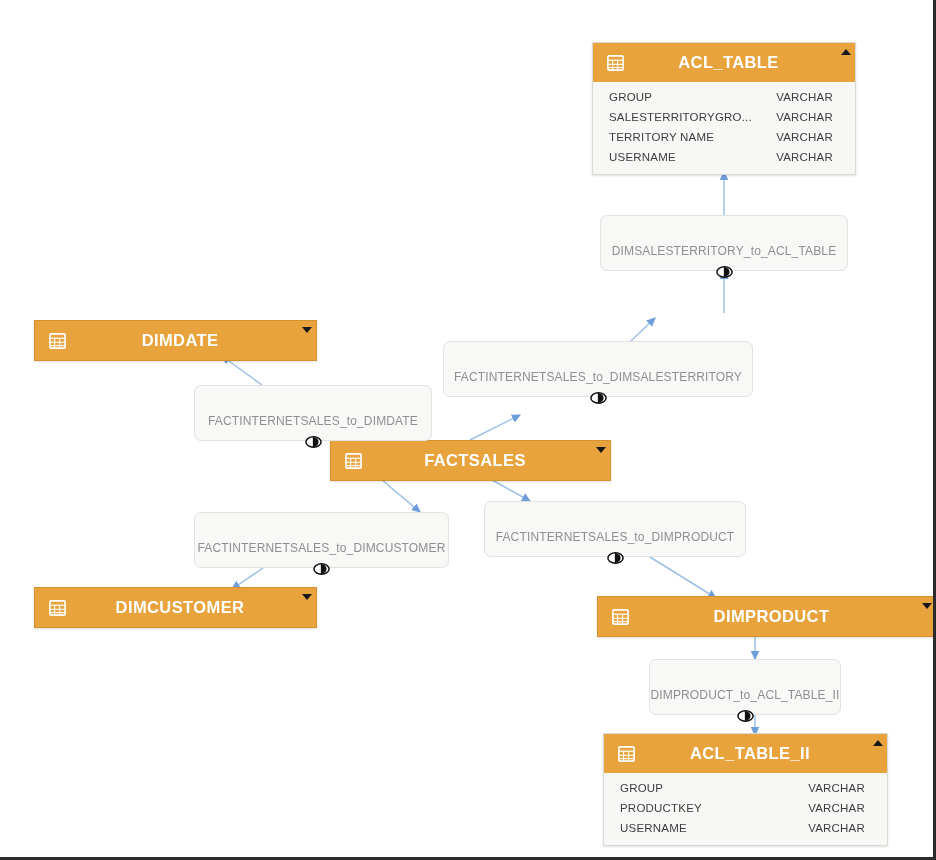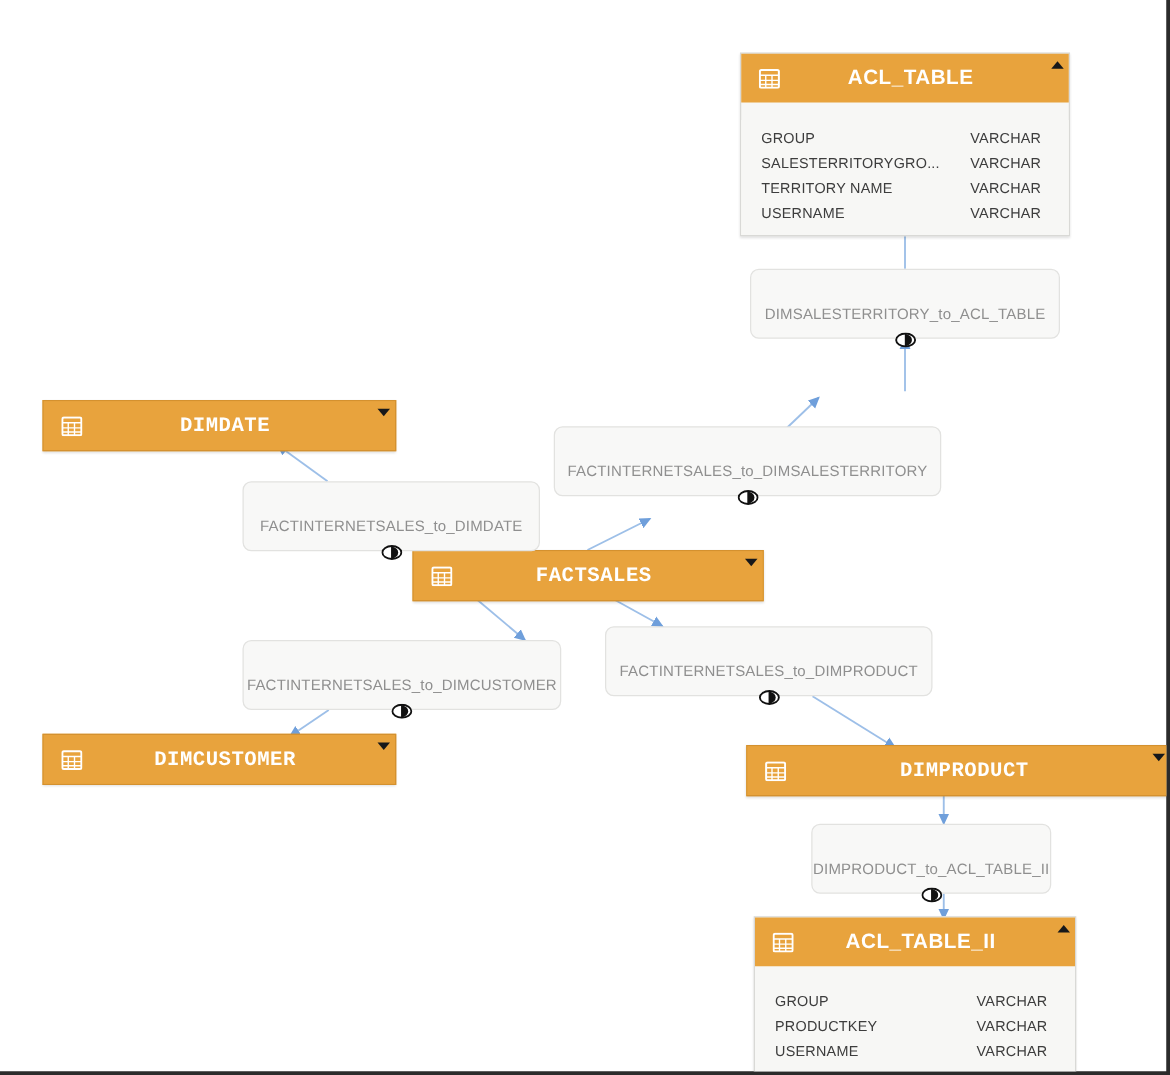"GROUP" .col-list { margin-top: 14px -> none }
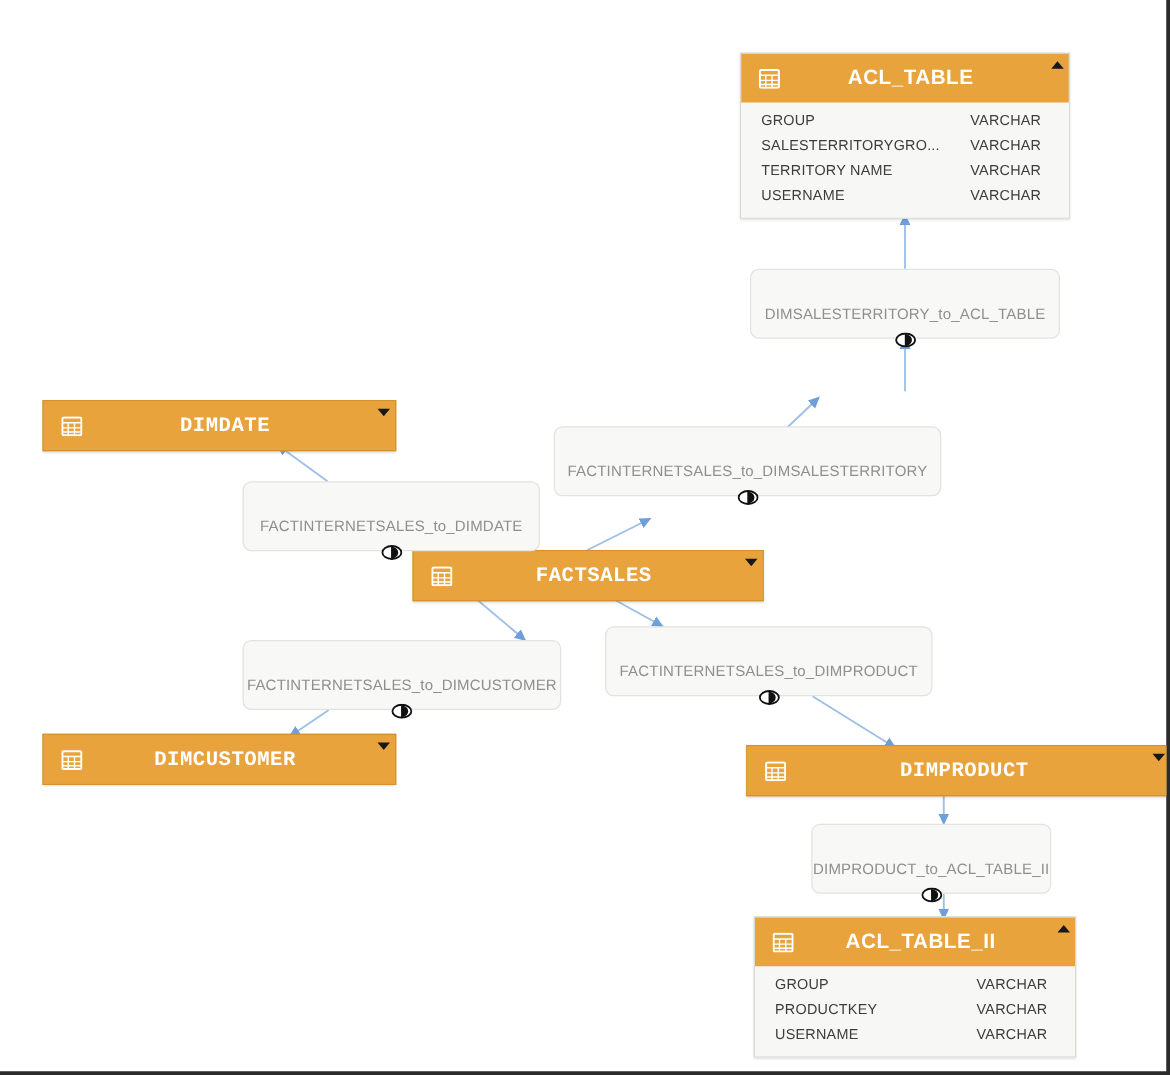"DIMDATE" .table-node.collapsed { font-family: Liberation Mono, monospace -> none }
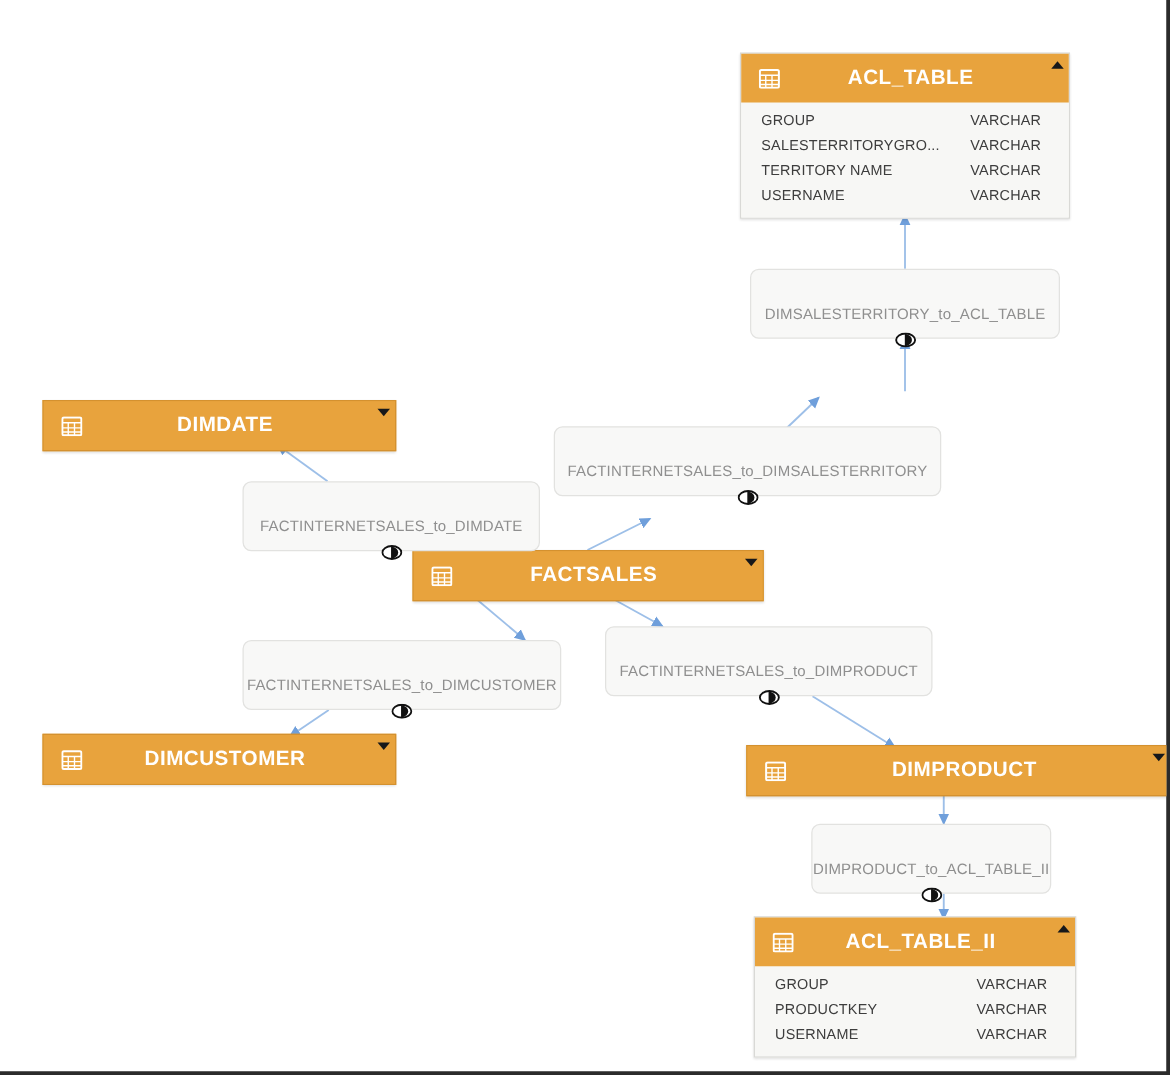"ACL_TABLE_II" div.table-node { width: 258px -> 285px }
